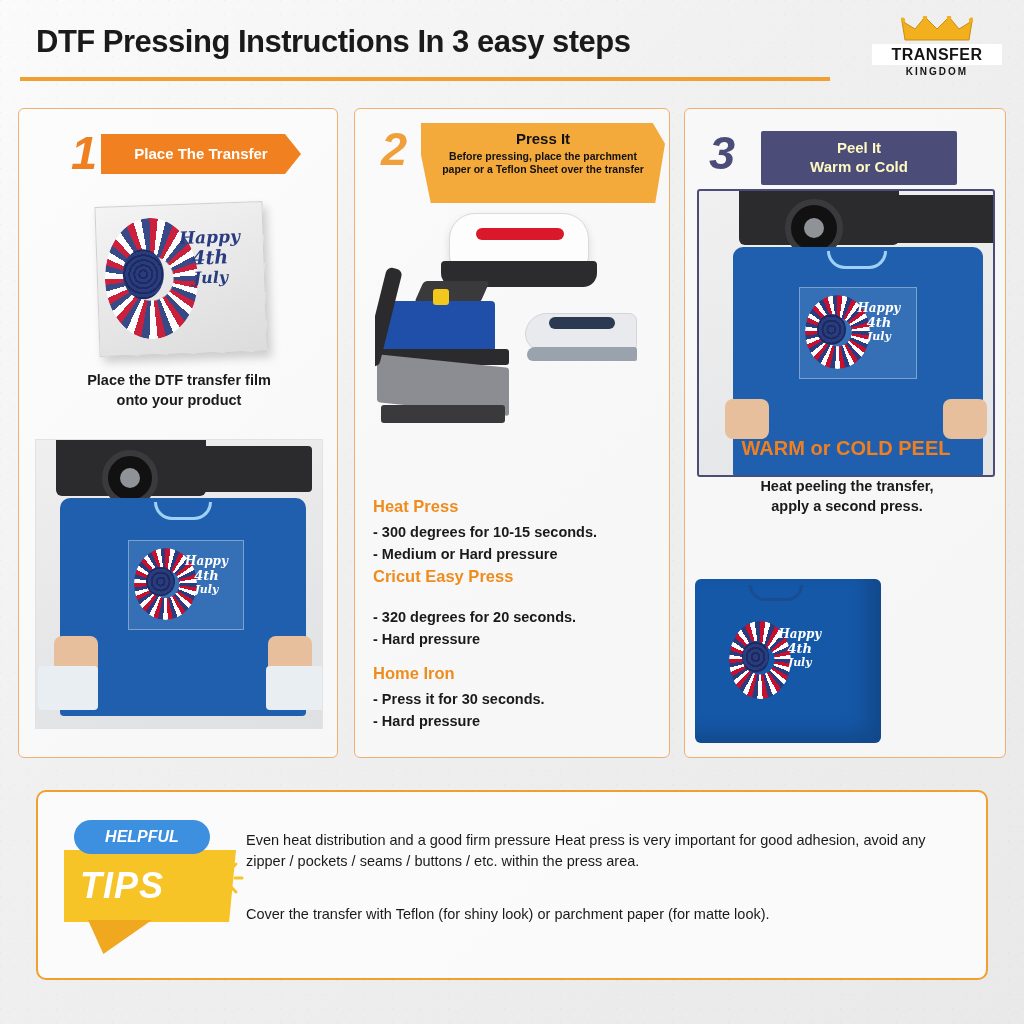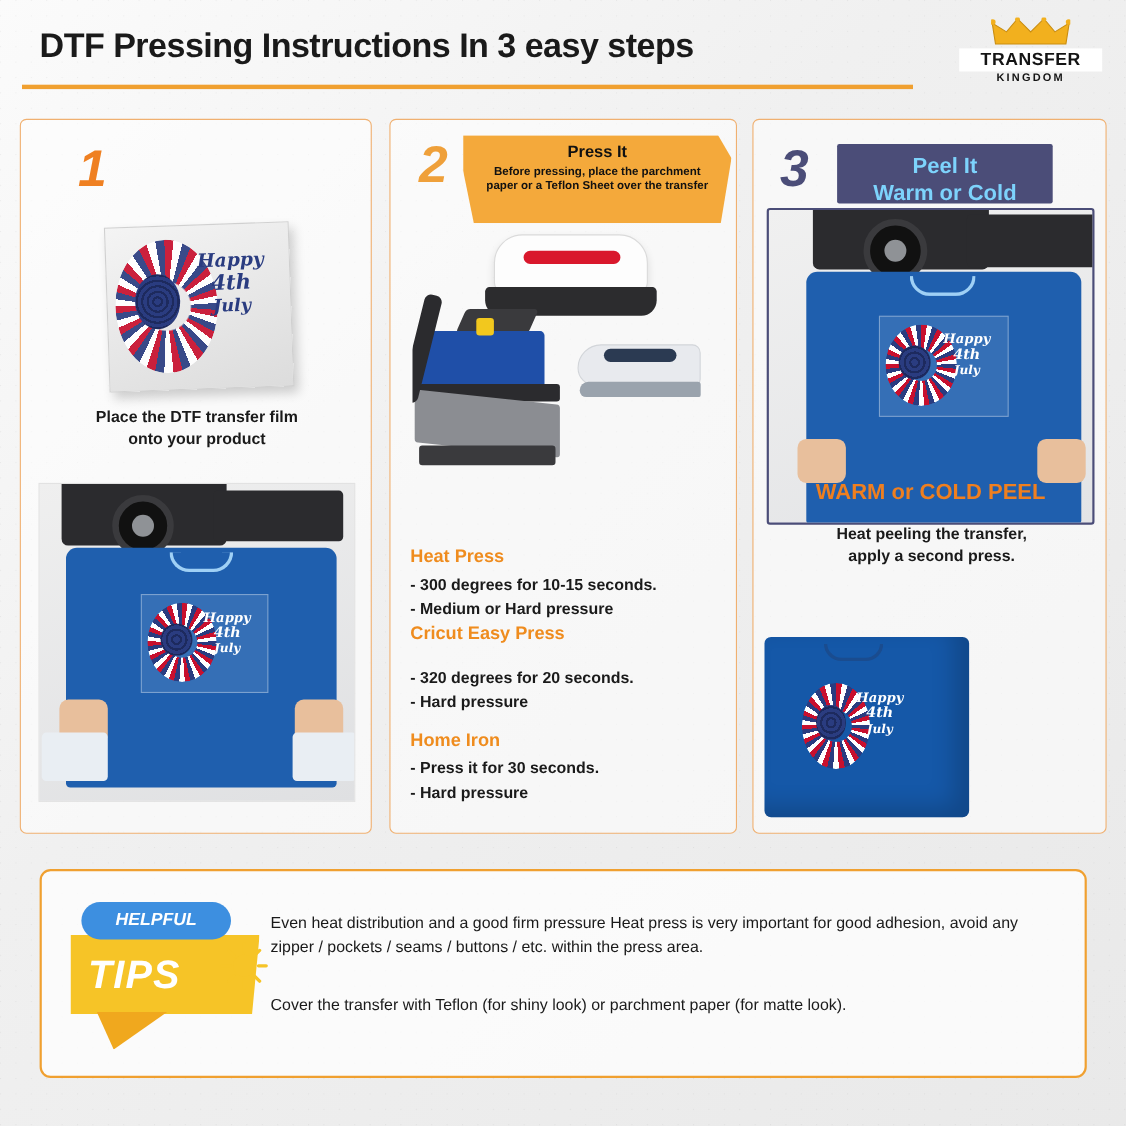"Place The Transfer" div.banner { html: none -> <div>Place The Transfer</div> }
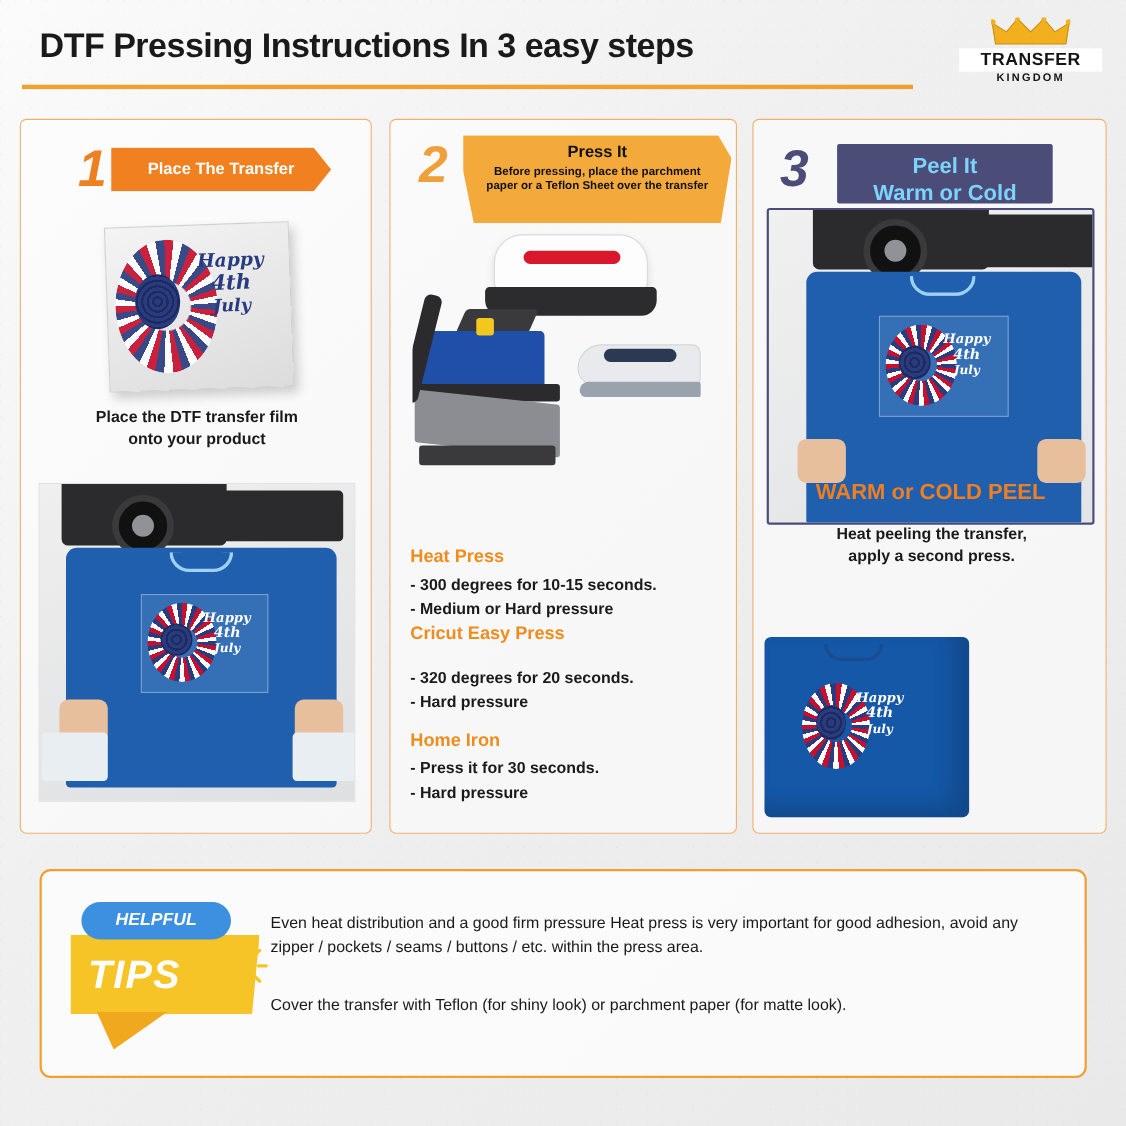"Peel It" #banner3 { color: #7dd3fc -> #fef9c3; font-size: 20px -> 15px }
